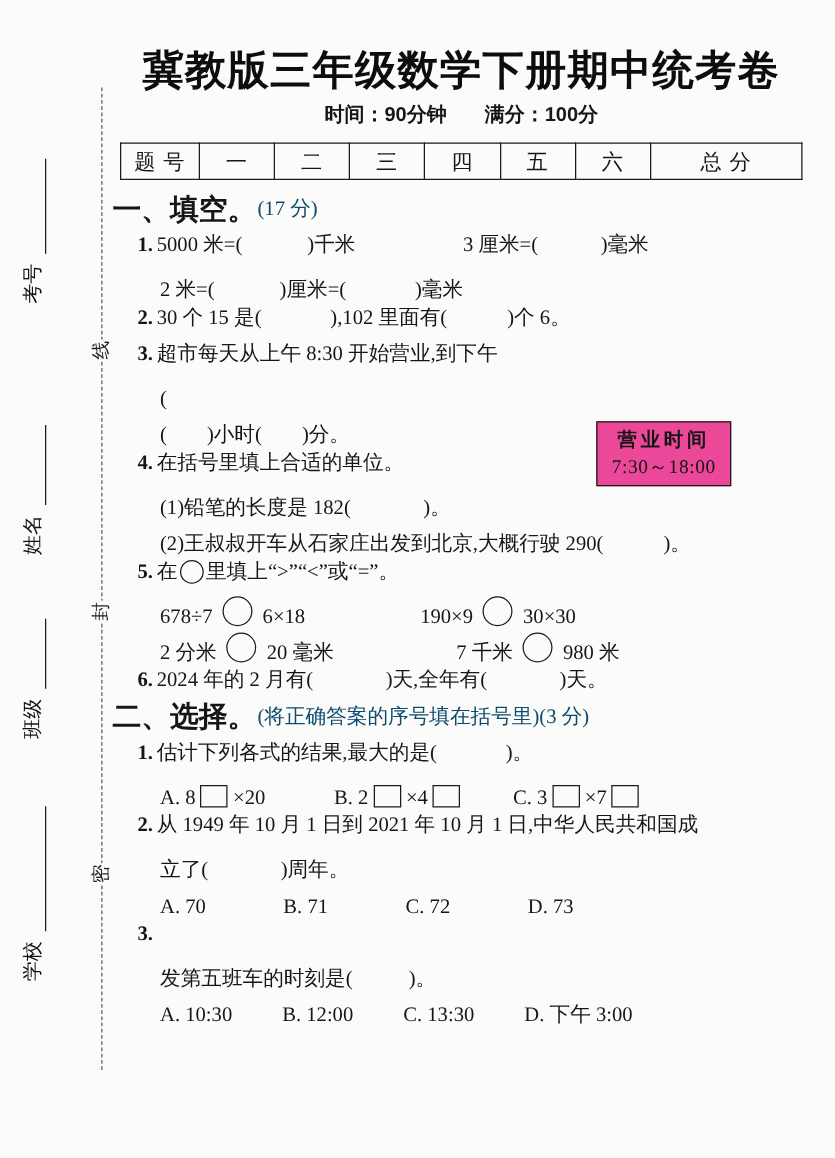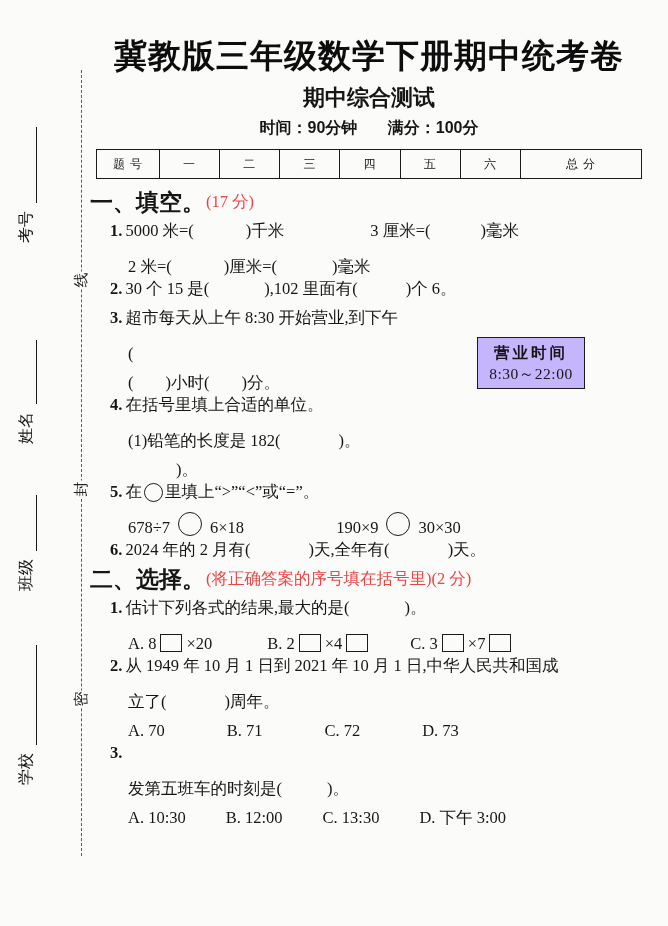"期中综合测试" h2.subtitle { html: <h2>期中综合测试</h2> -> none }
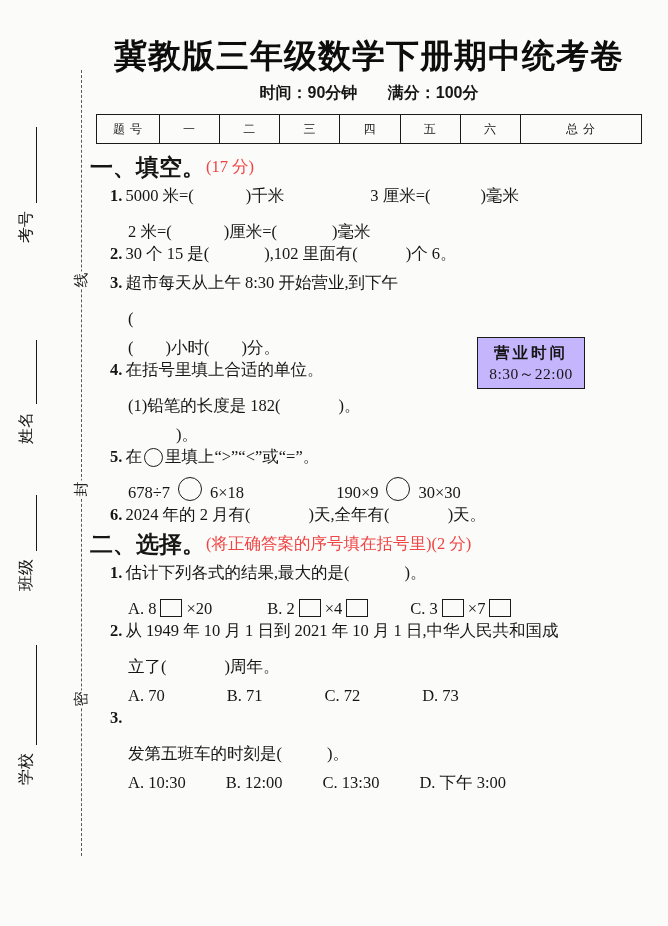"题 号" table.score td { font-size: 12px -> 17px }
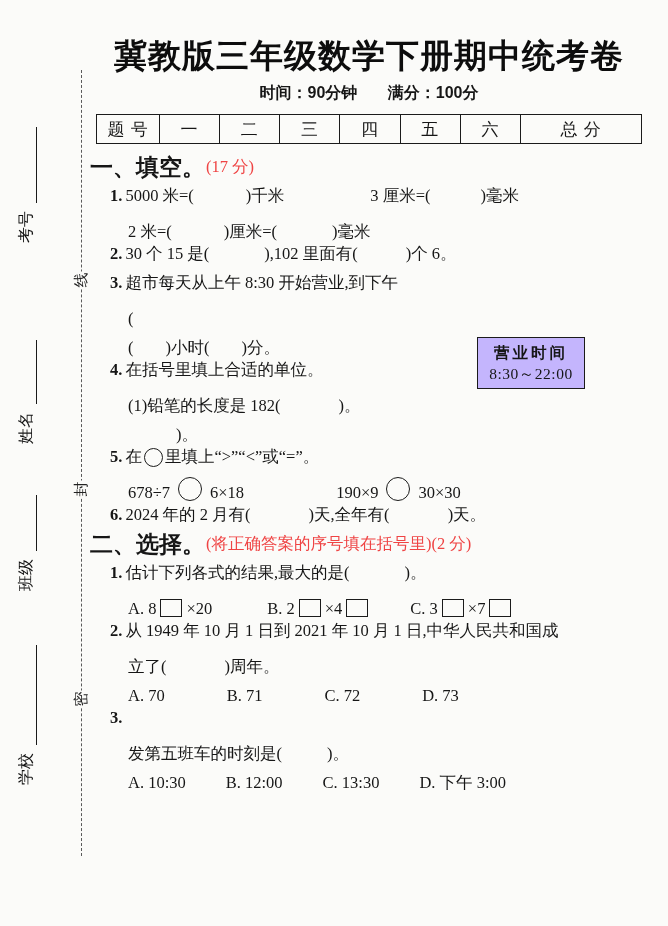"(17 分)" .lseg { color: #ef4444 -> #0c4a6e }
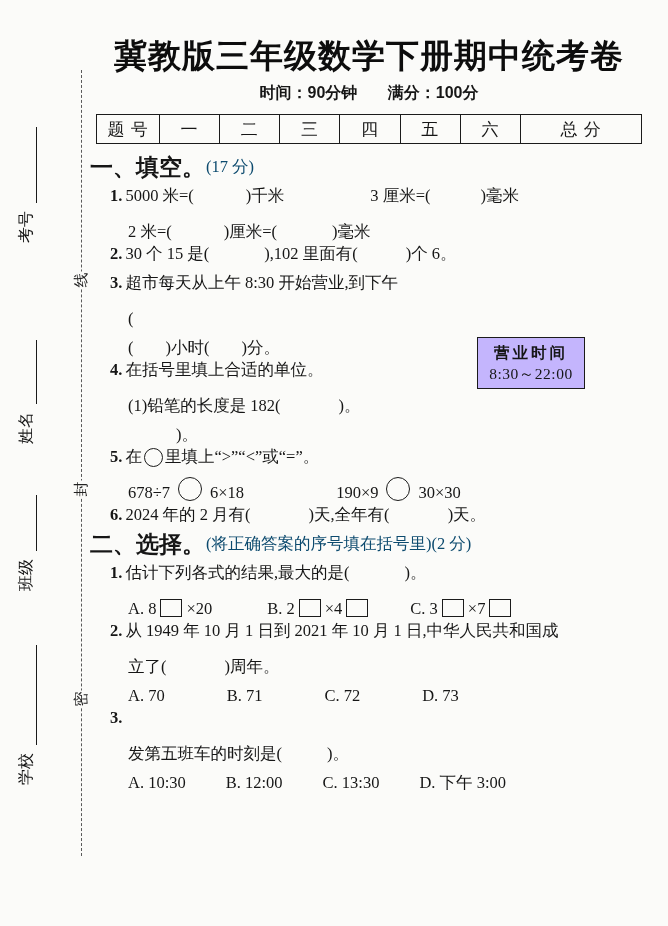"营业时间" .bizbox { background: #c4b5fd -> #ec4899 }
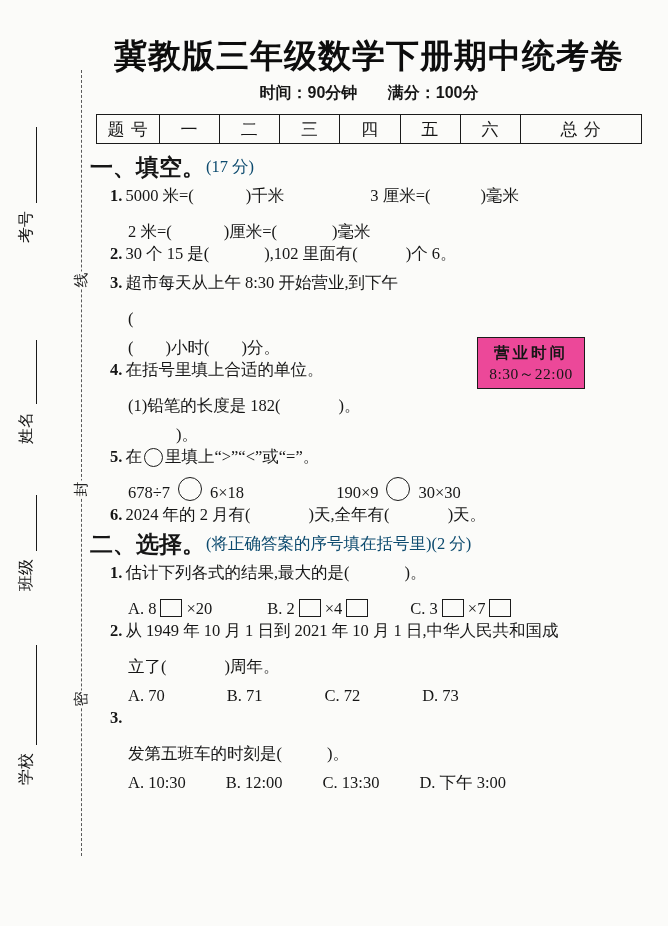"8:30～22:00" div.bh-hours { text: 8:30～22:00 -> 7:30～18:00 }
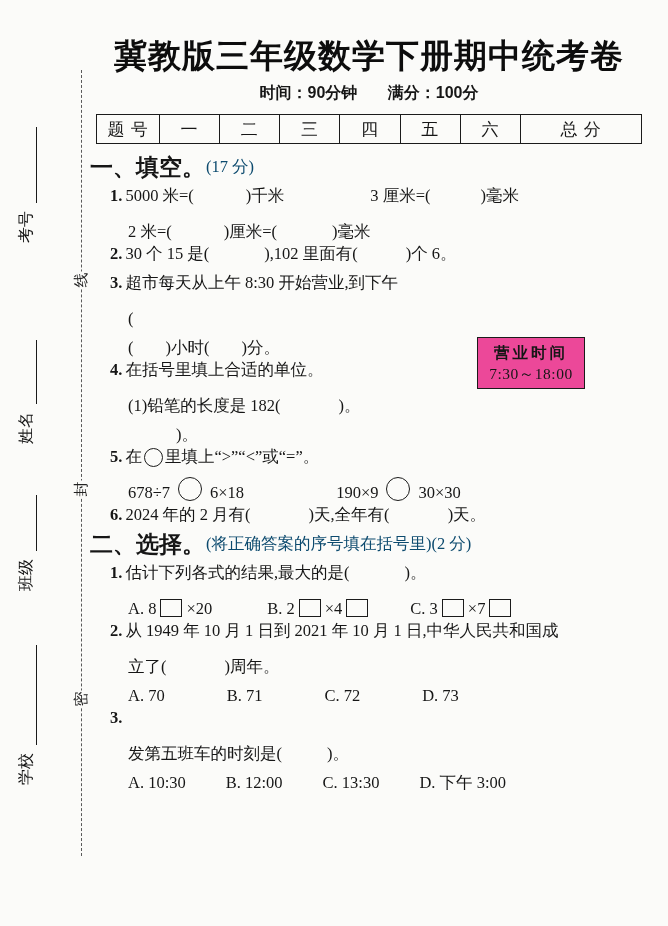"(2)王叔叔开车从石家庄出发到北京,大概行驶 290(" span.tseg { html: none -> <span>(2)王叔叔开车从石家庄出发到北京,大概行驶 290(</span> }
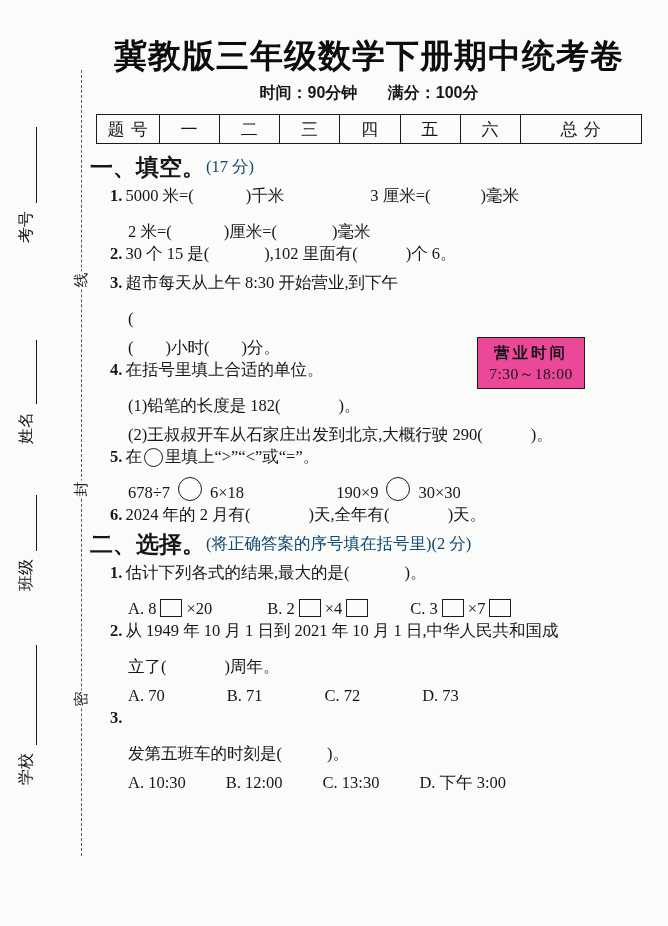"2 分米" div.line { html: none -> <div> <span>2 分米</span> <span></span> <span>20 毫米</span> <span></span> <span>7 千米</span> <span></span> <span>980 米</span> </div> }
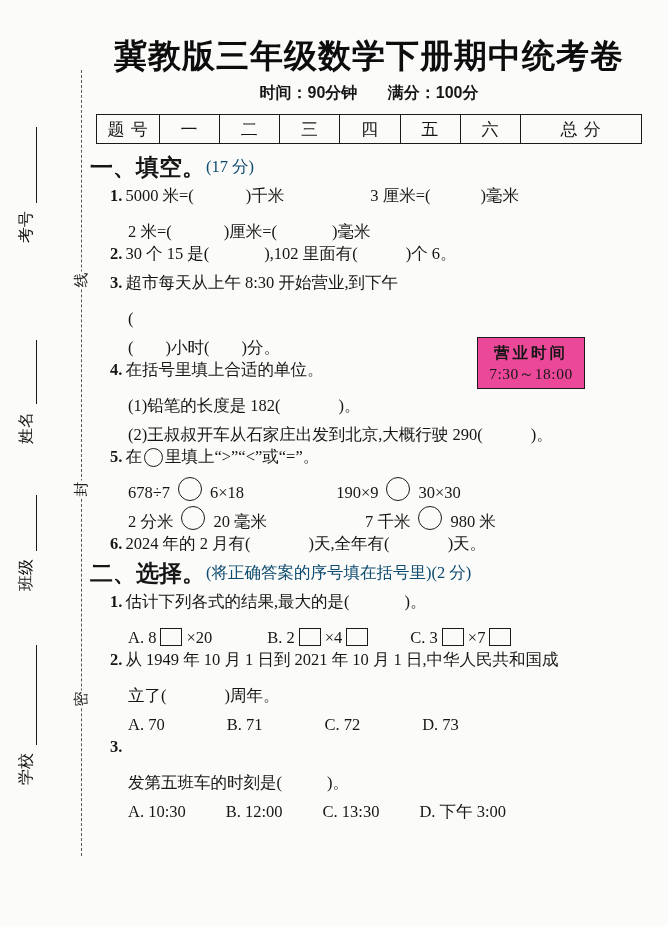"(将正确答案的序号填在括号里)(2 分)" span.lseg { text: 2 -> 3 }
